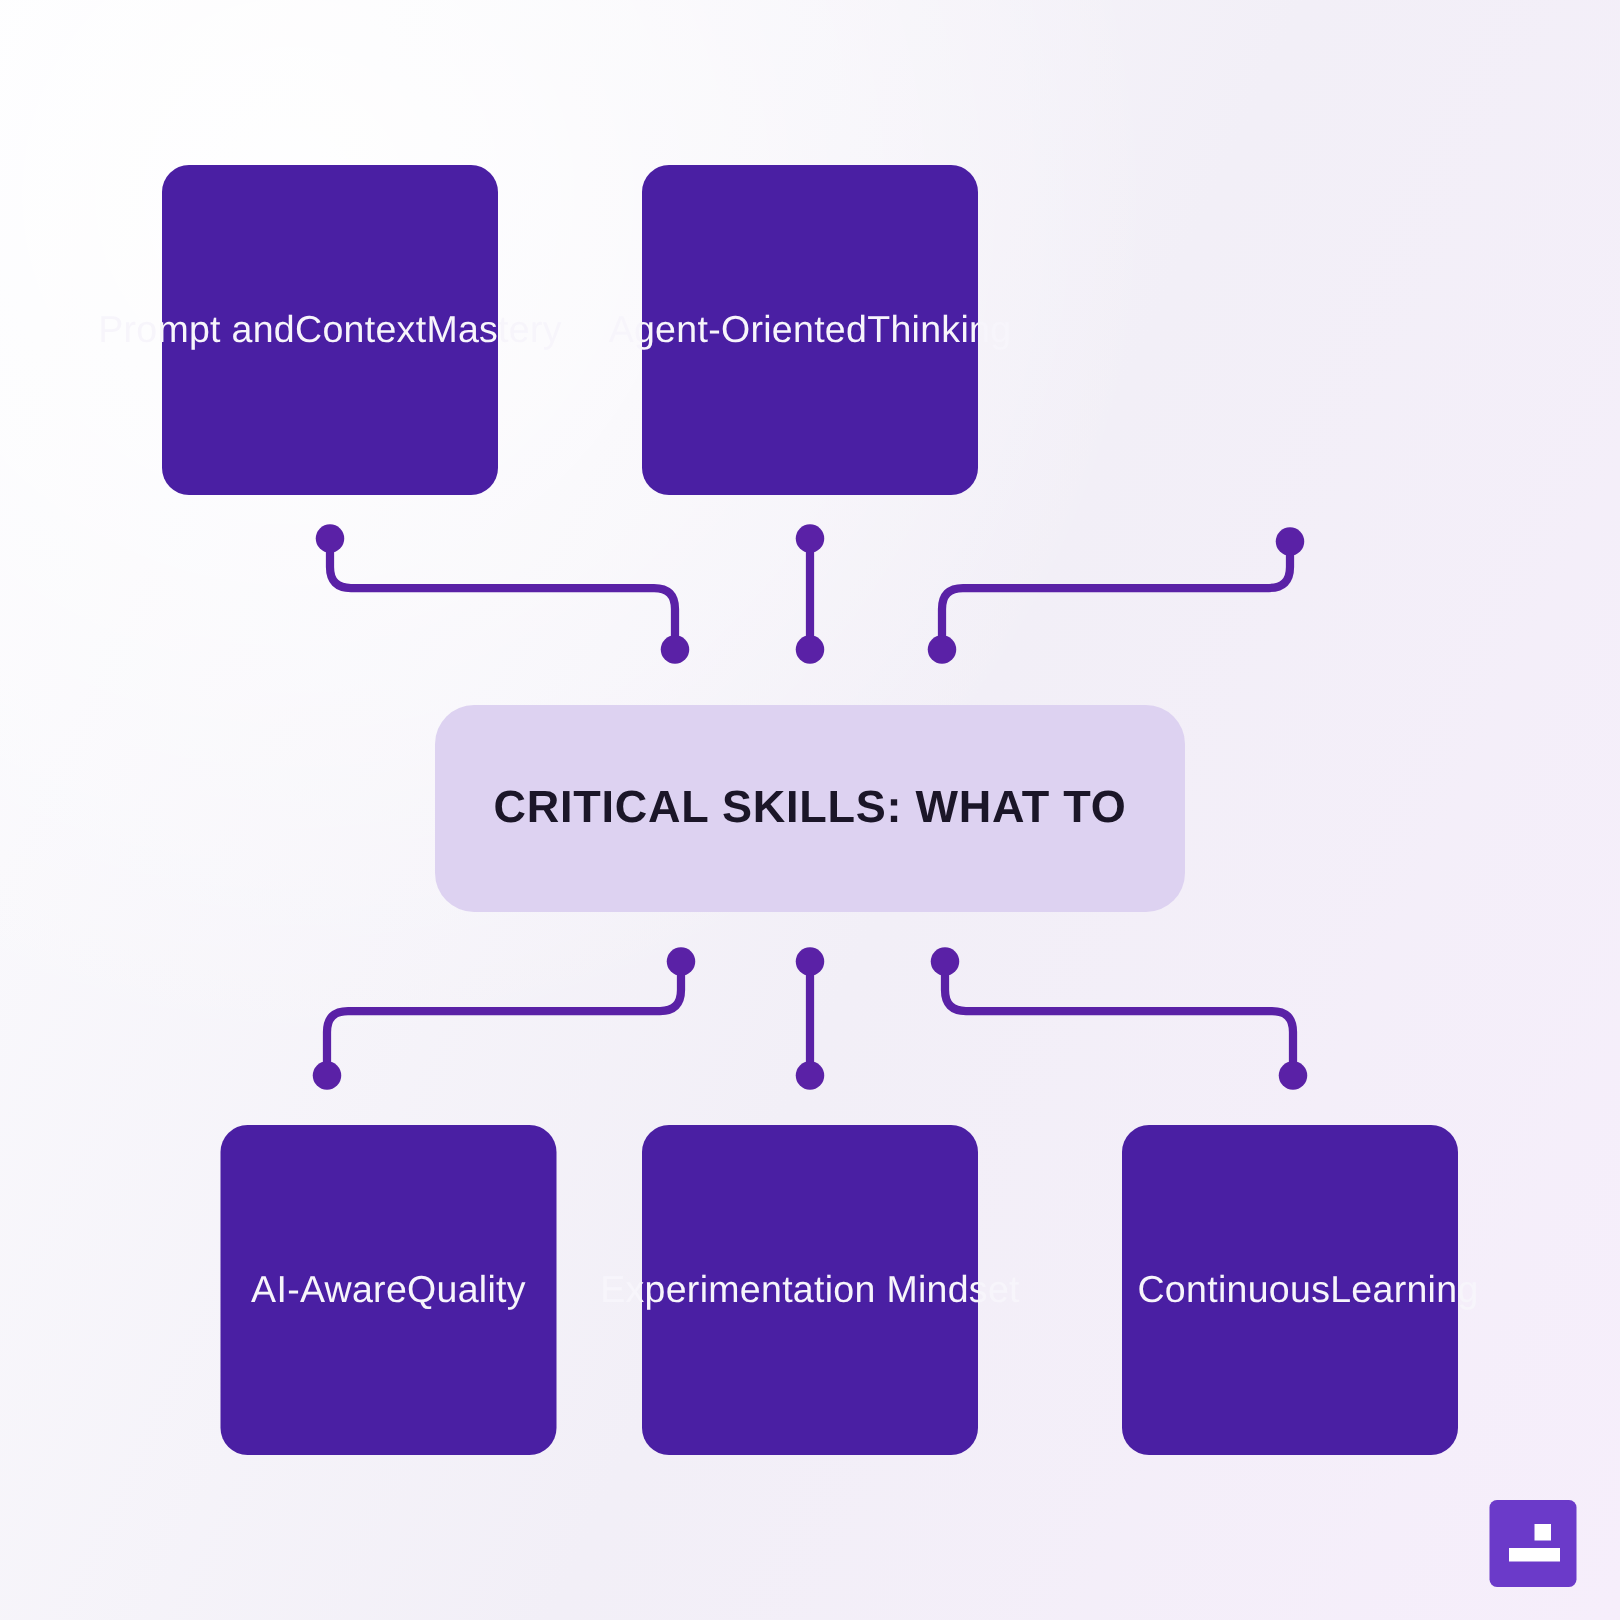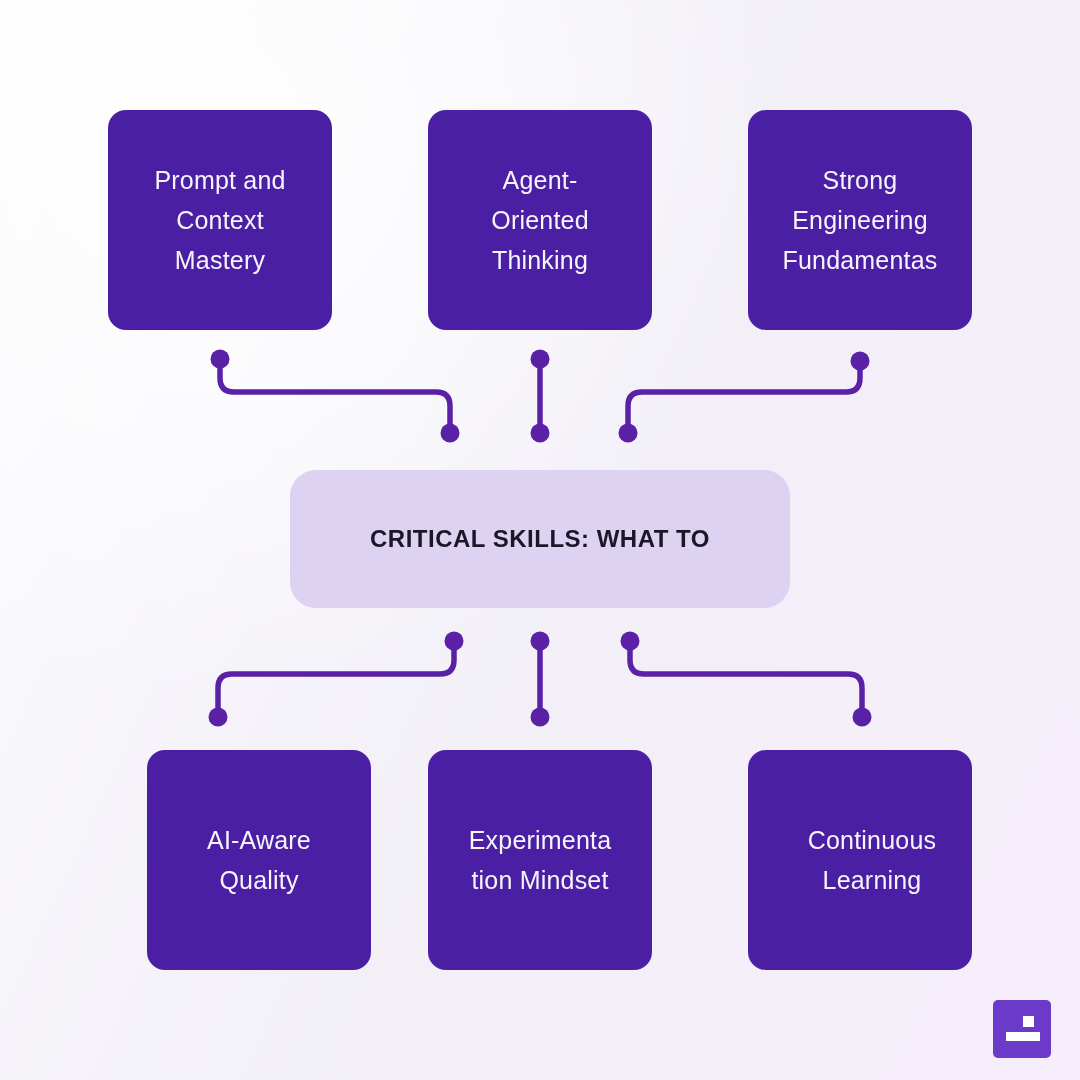"Prompt and" .skill-box { flex-direction: column -> row }
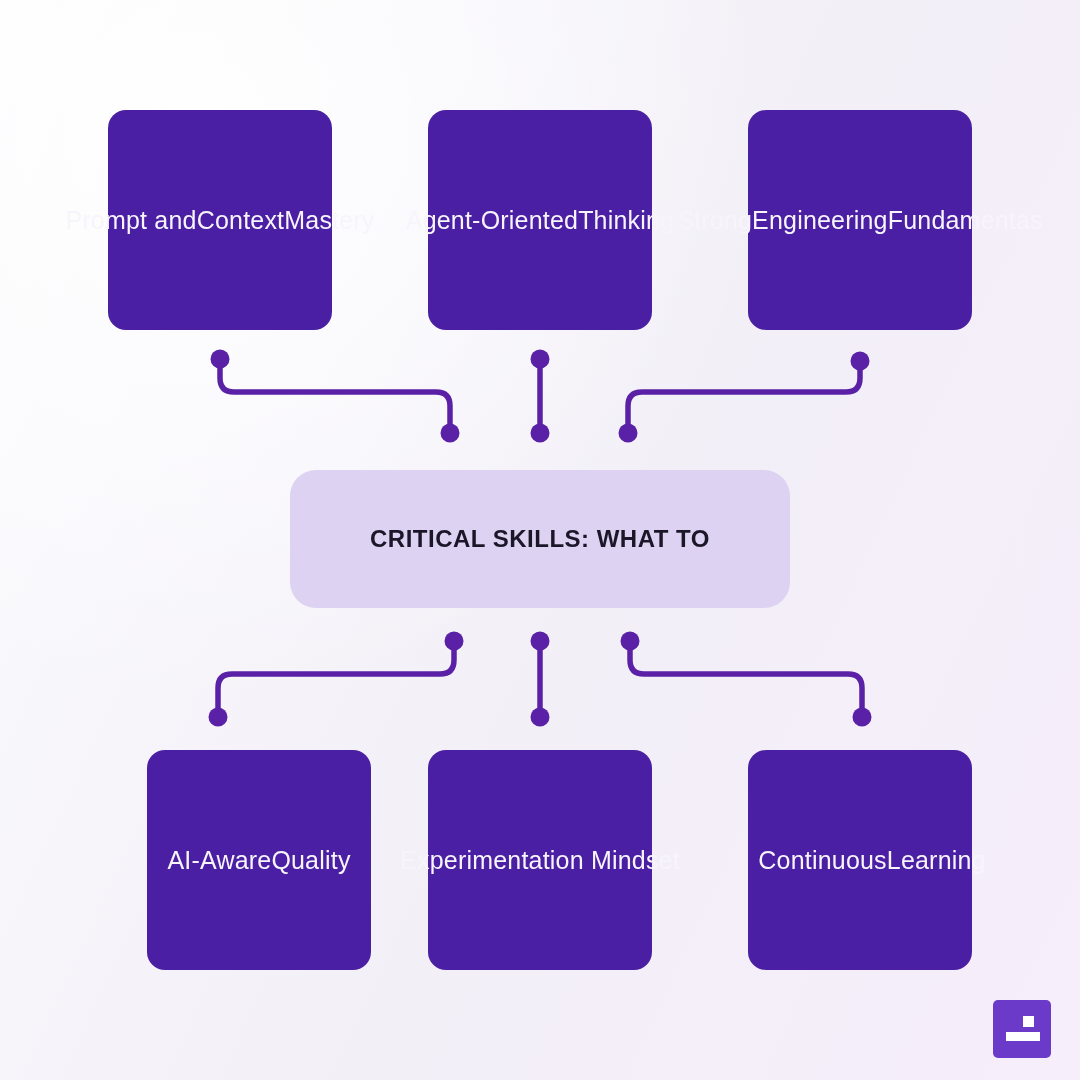"Strong" div.skill-box { html: <div> <span>Strong</span> <span>Engineering</span> <span>Fundamentas</span> </div> -> none }
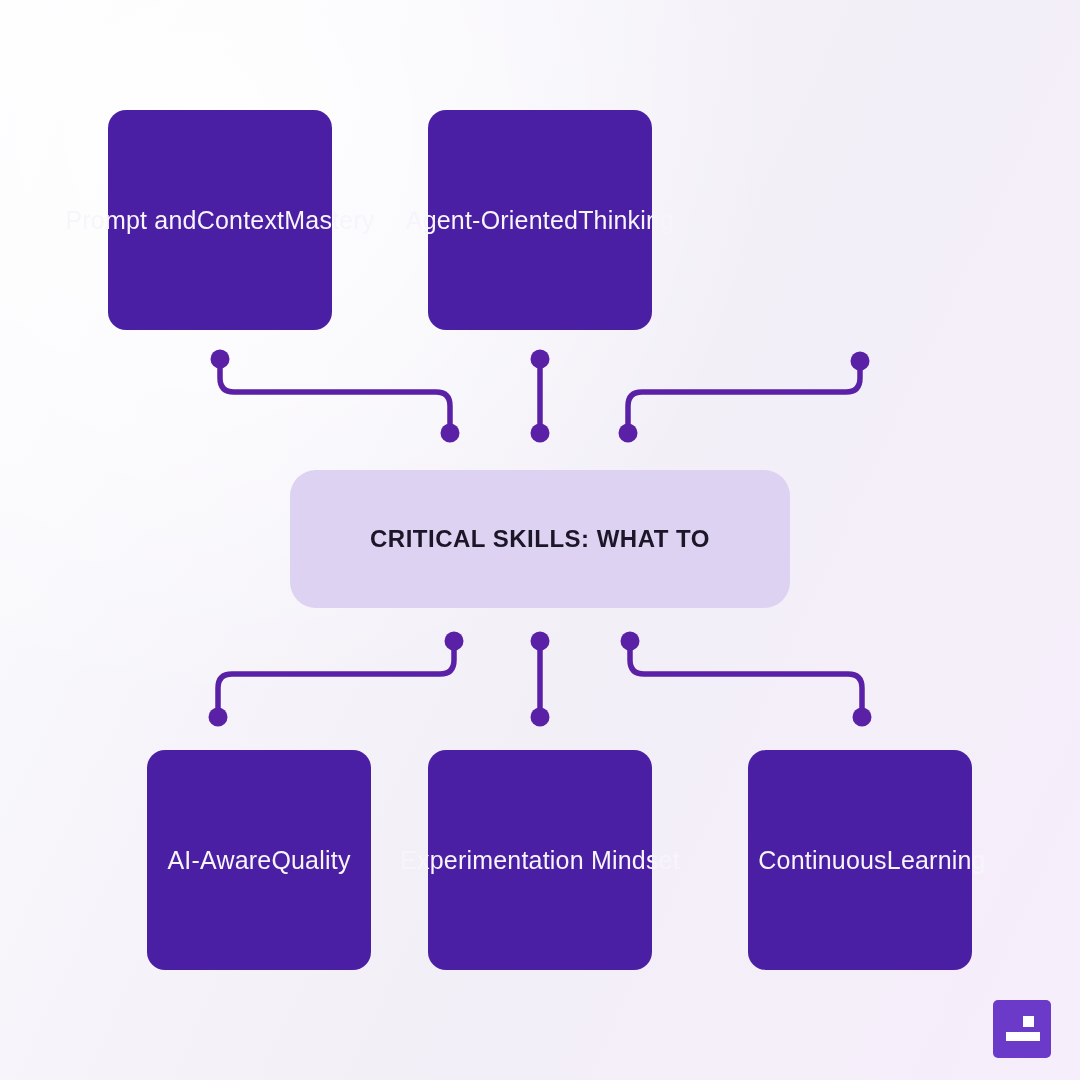"CRITICAL SKILLS: WHAT TO" .center-card { font-size: 24px -> 30px }
